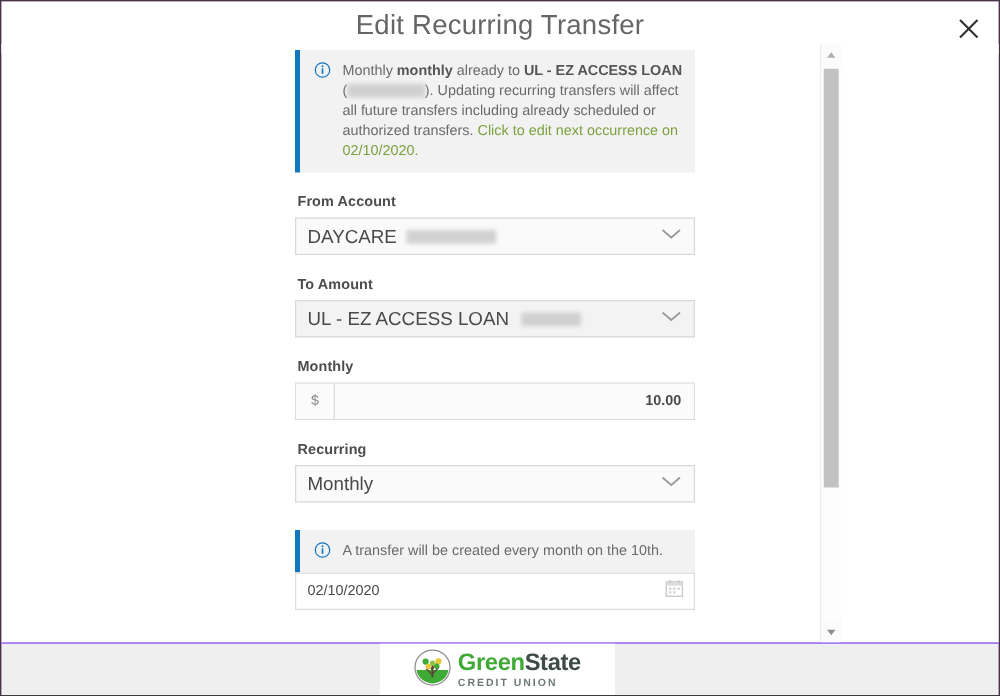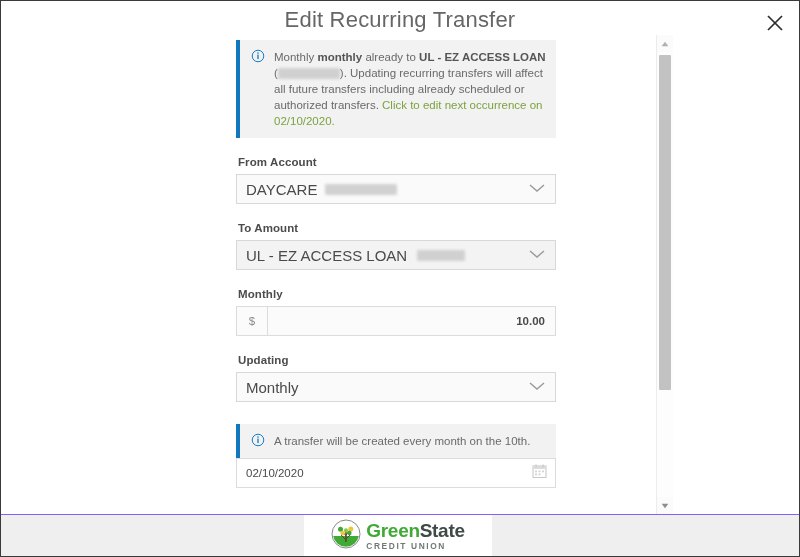"Updating" div.field-label { text: Updating -> Recurring }
